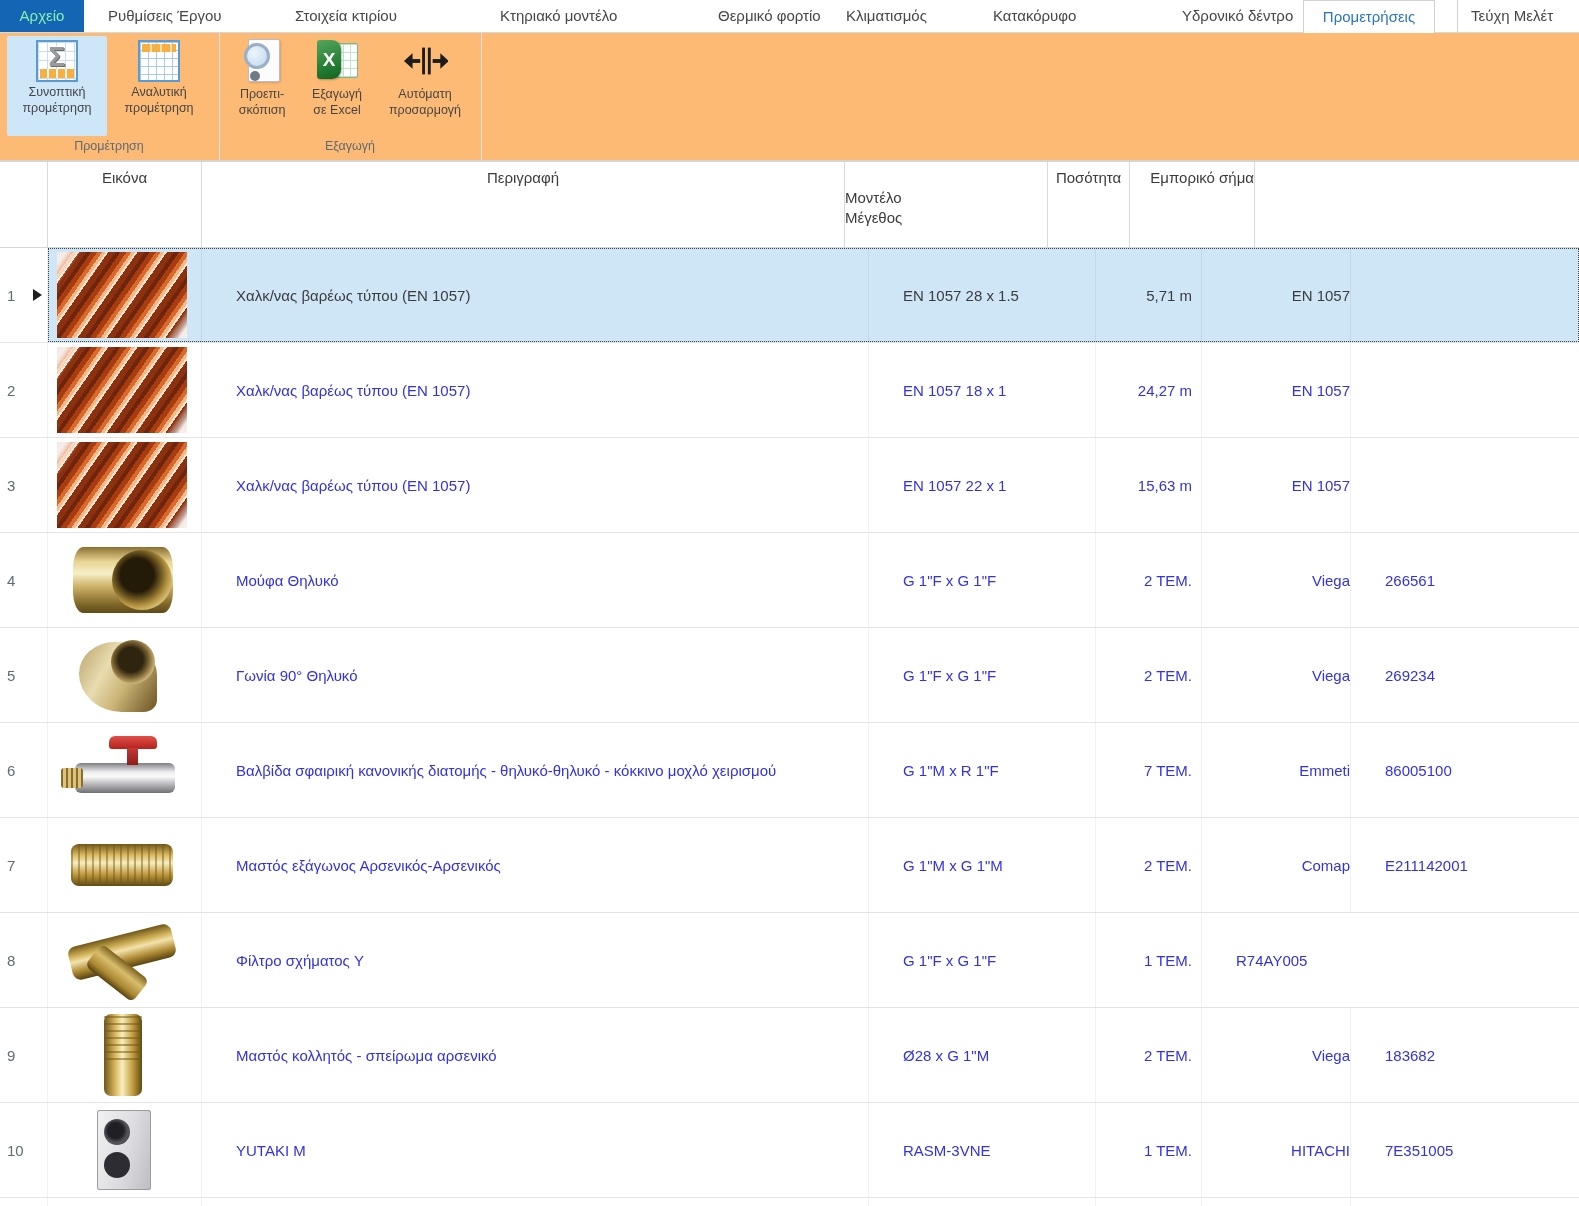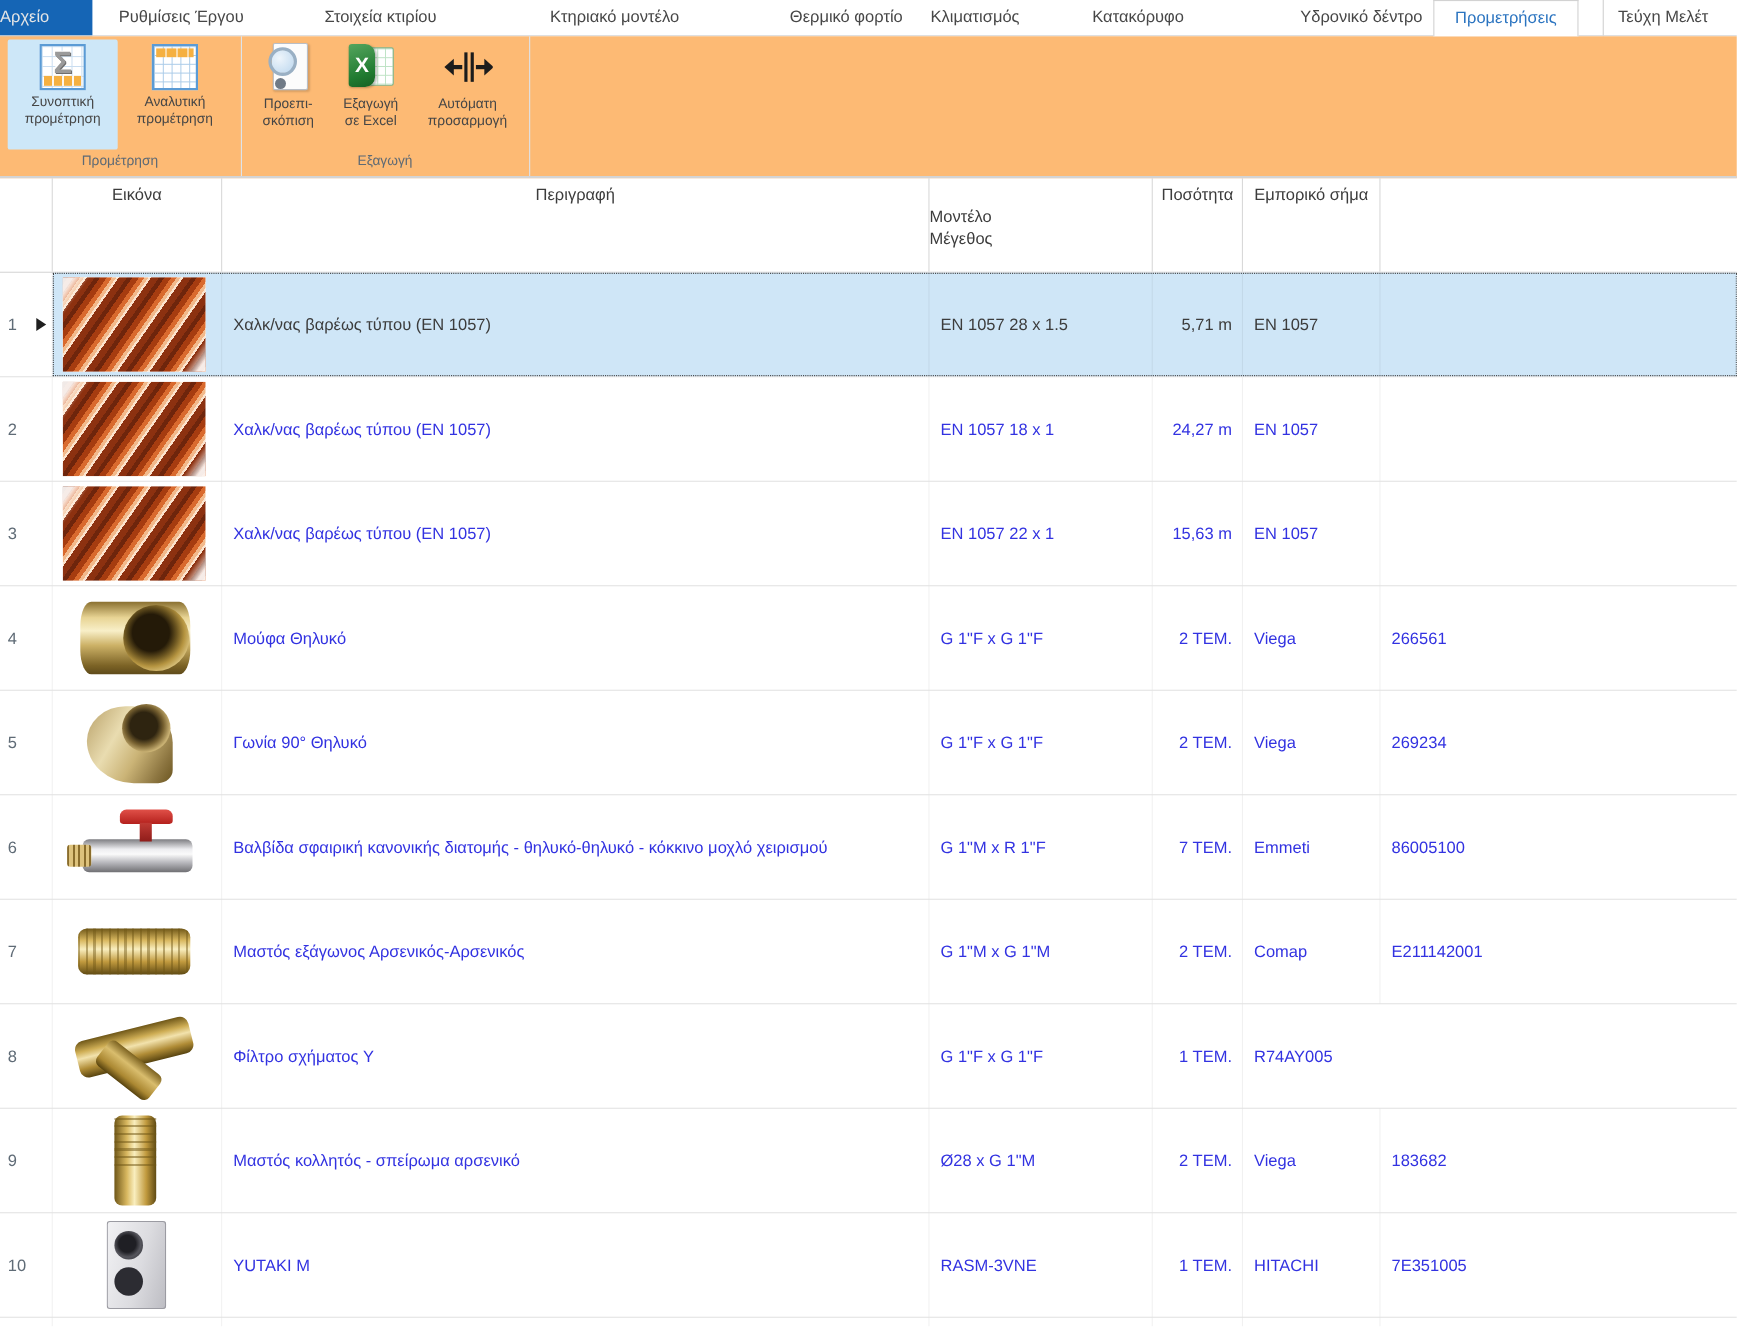"Αρχείο" .tab-file { color: #e5e5e5 -> #86efac; text-align: none -> center }
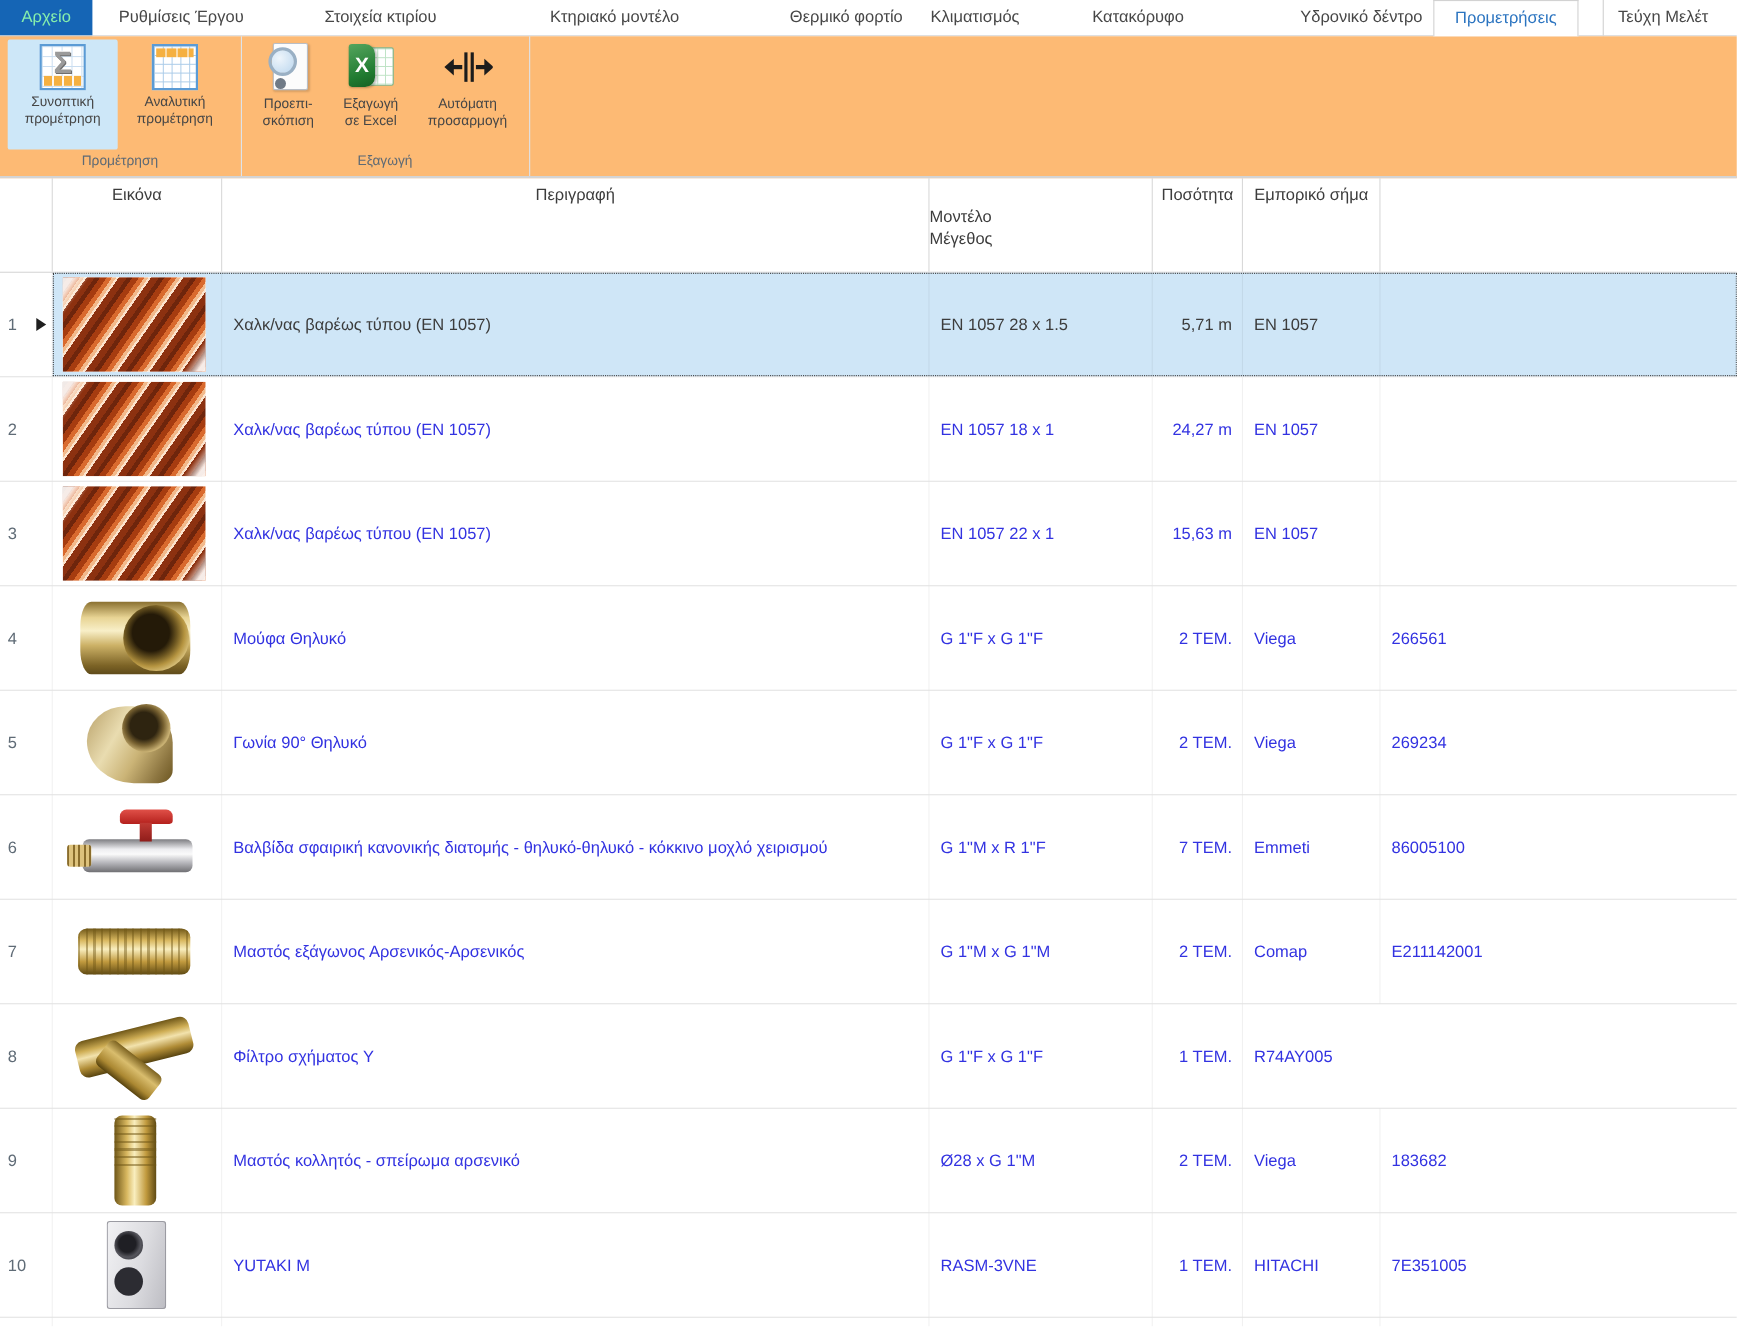"Εμπορικό σήμα" .c-brand { justify-content: none -> flex-end }
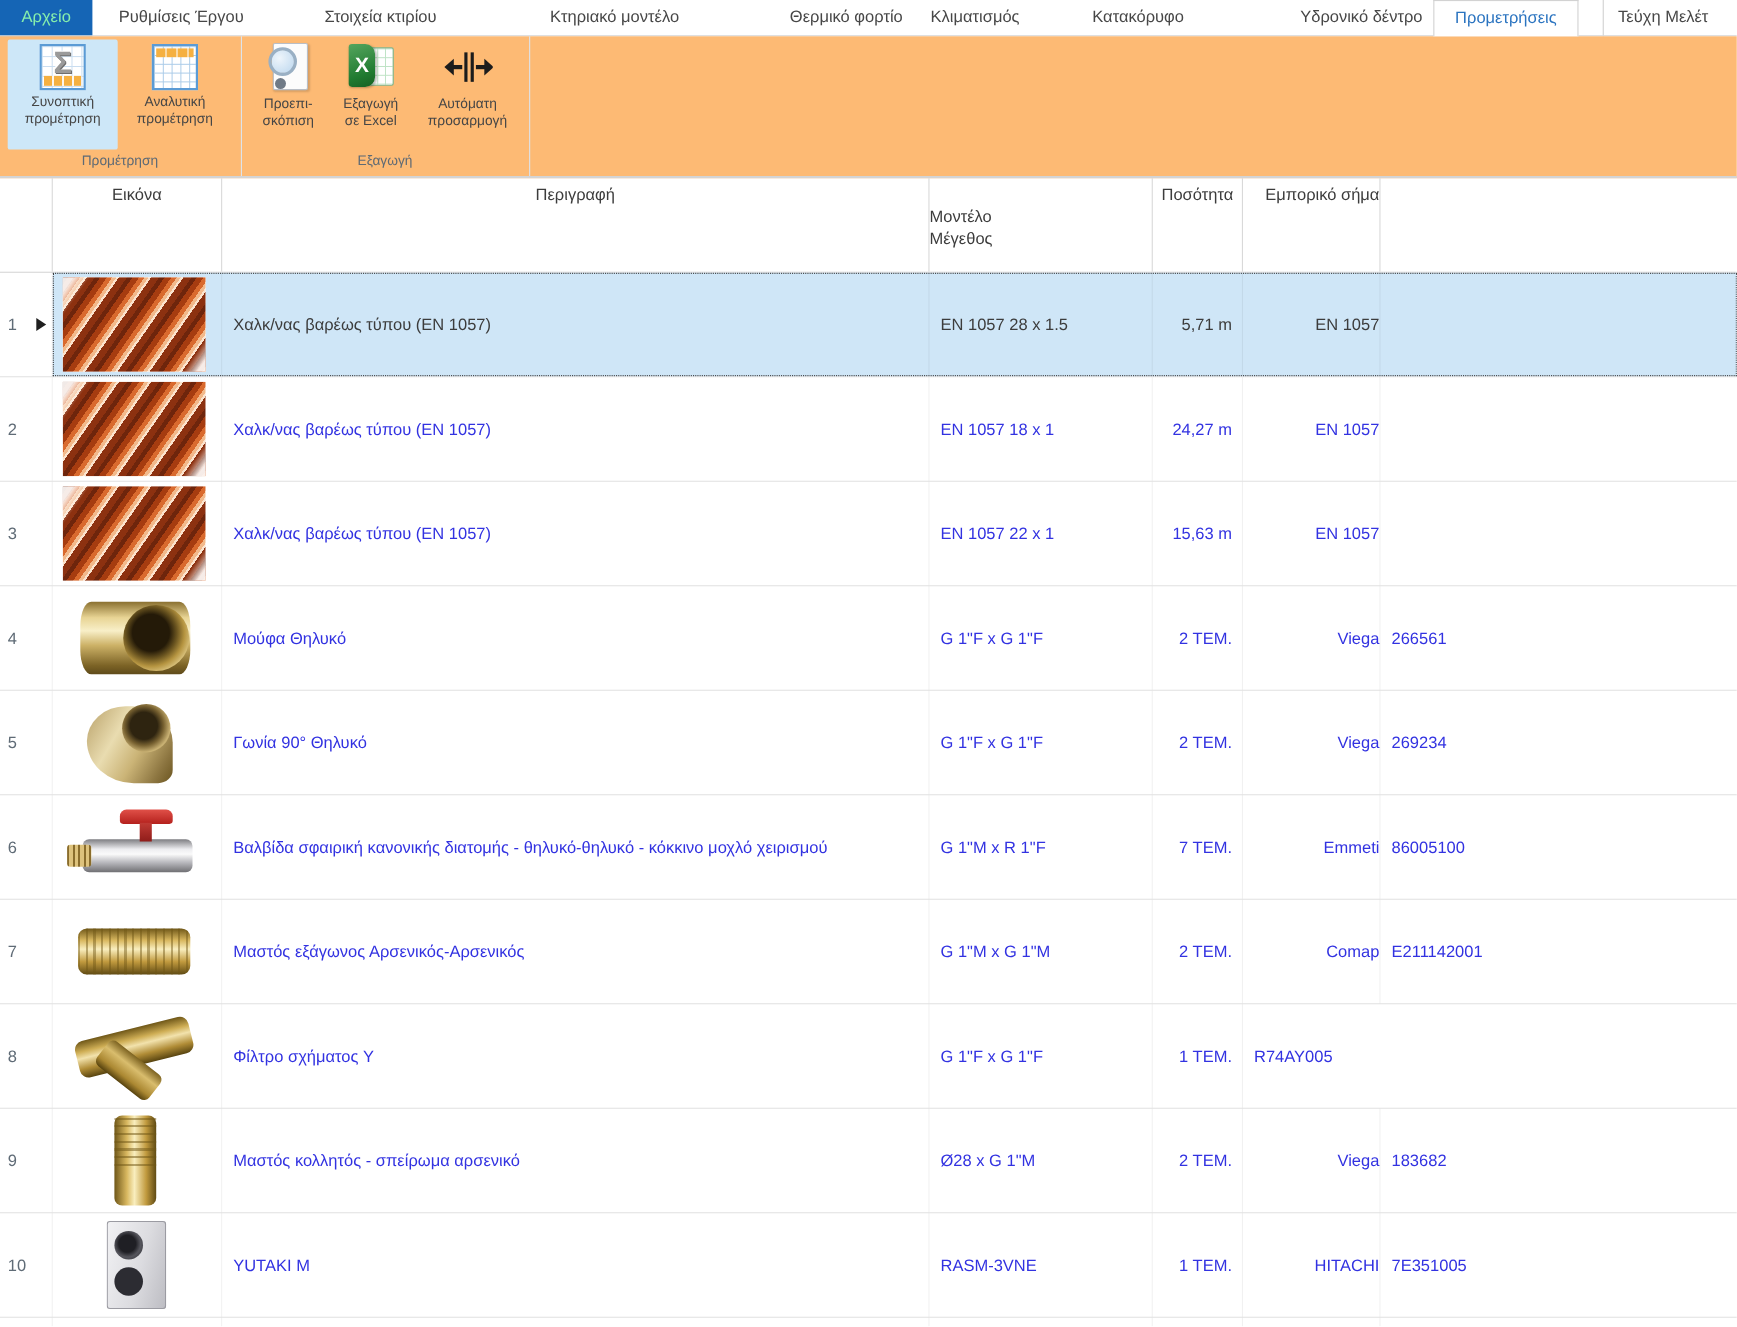"Χαλκ/νας βαρέως τύπου (EN 1057)" .row-body { gap: none -> 24px }
